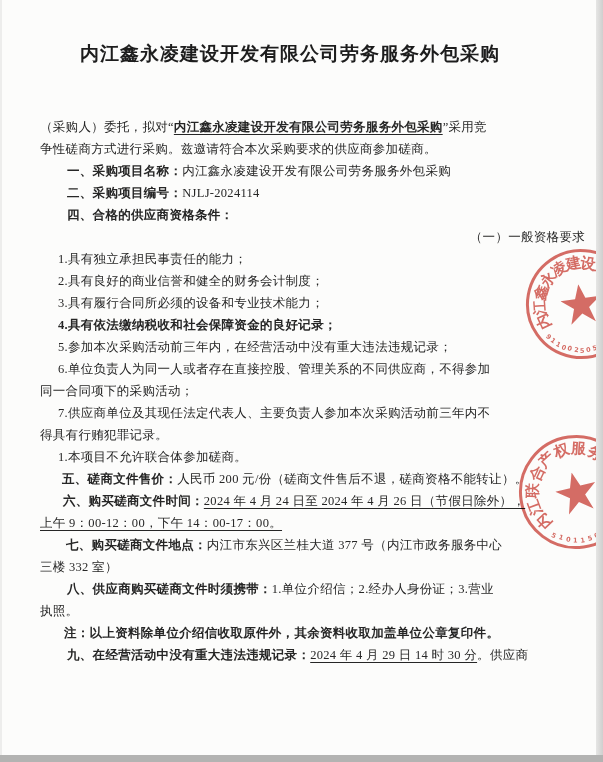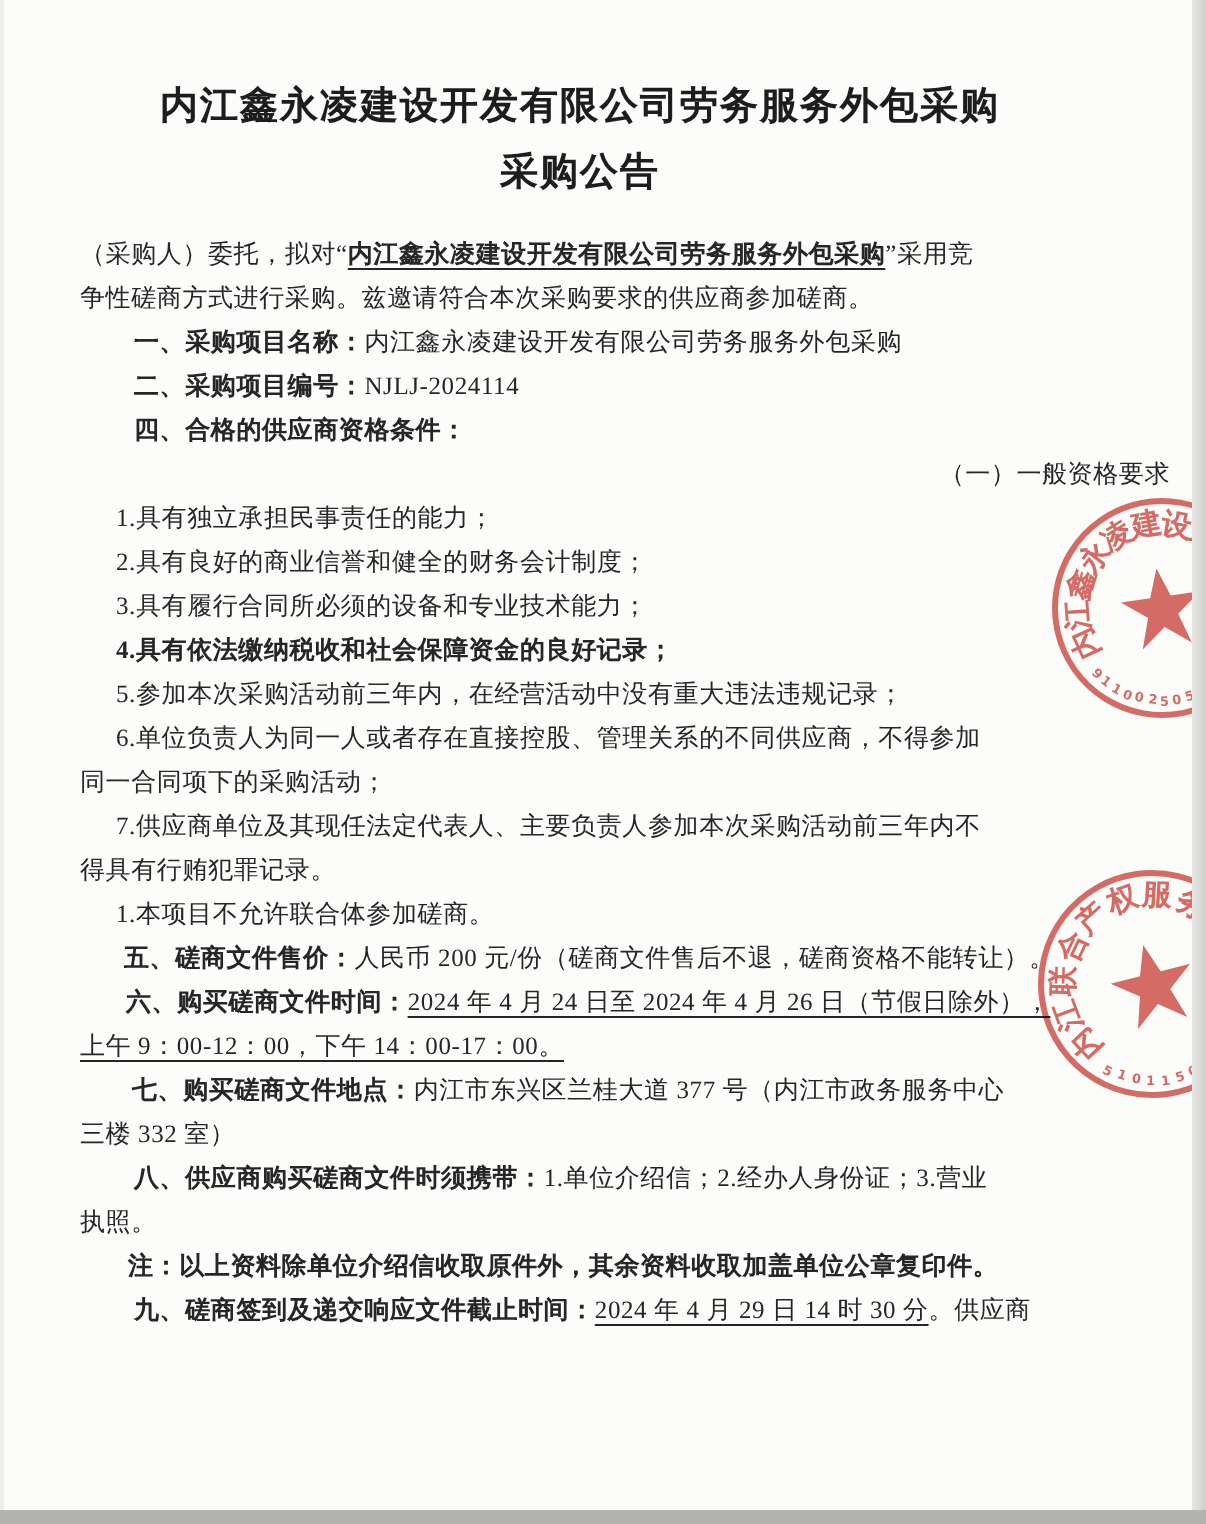"采购公告" span.tl { html: <span>采购公告</span> -> none }
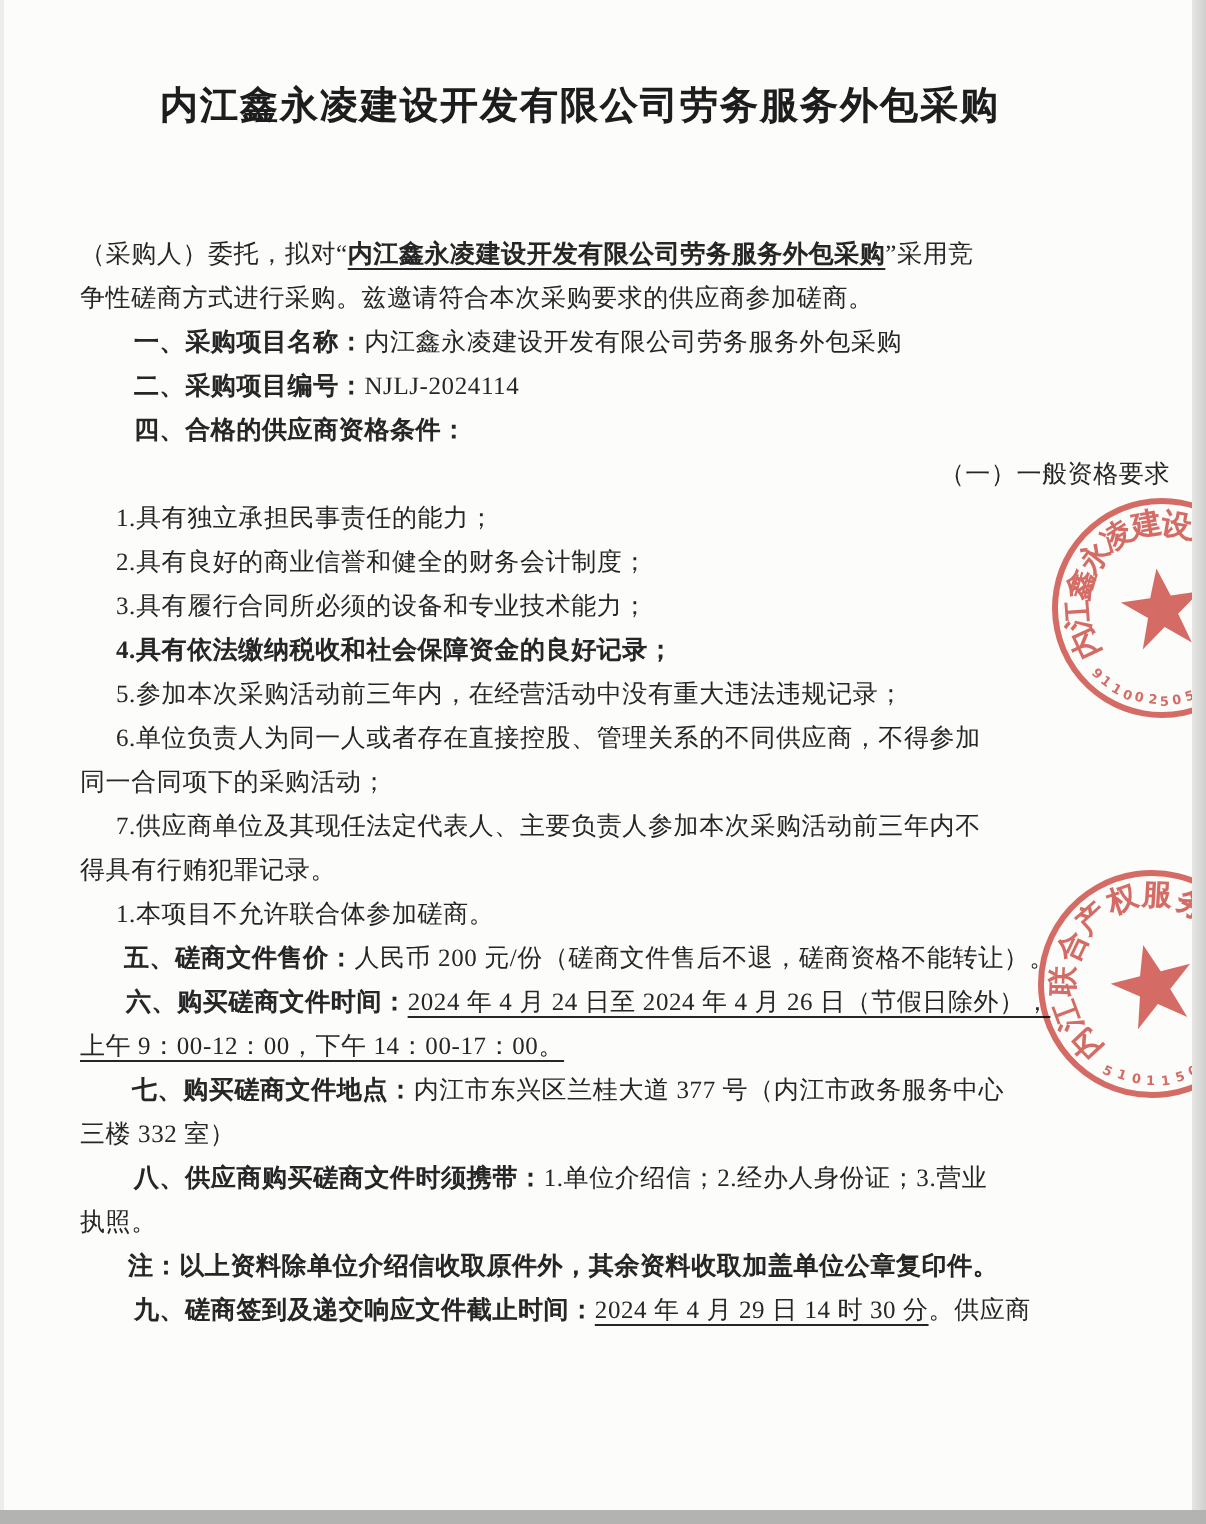"九、磋商签到及递交响应文件截止时间：" span.seg-b { text: 磋商签到及递交响应文件截止时间 -> 在经营活动中没有重大违法违规记录 }
